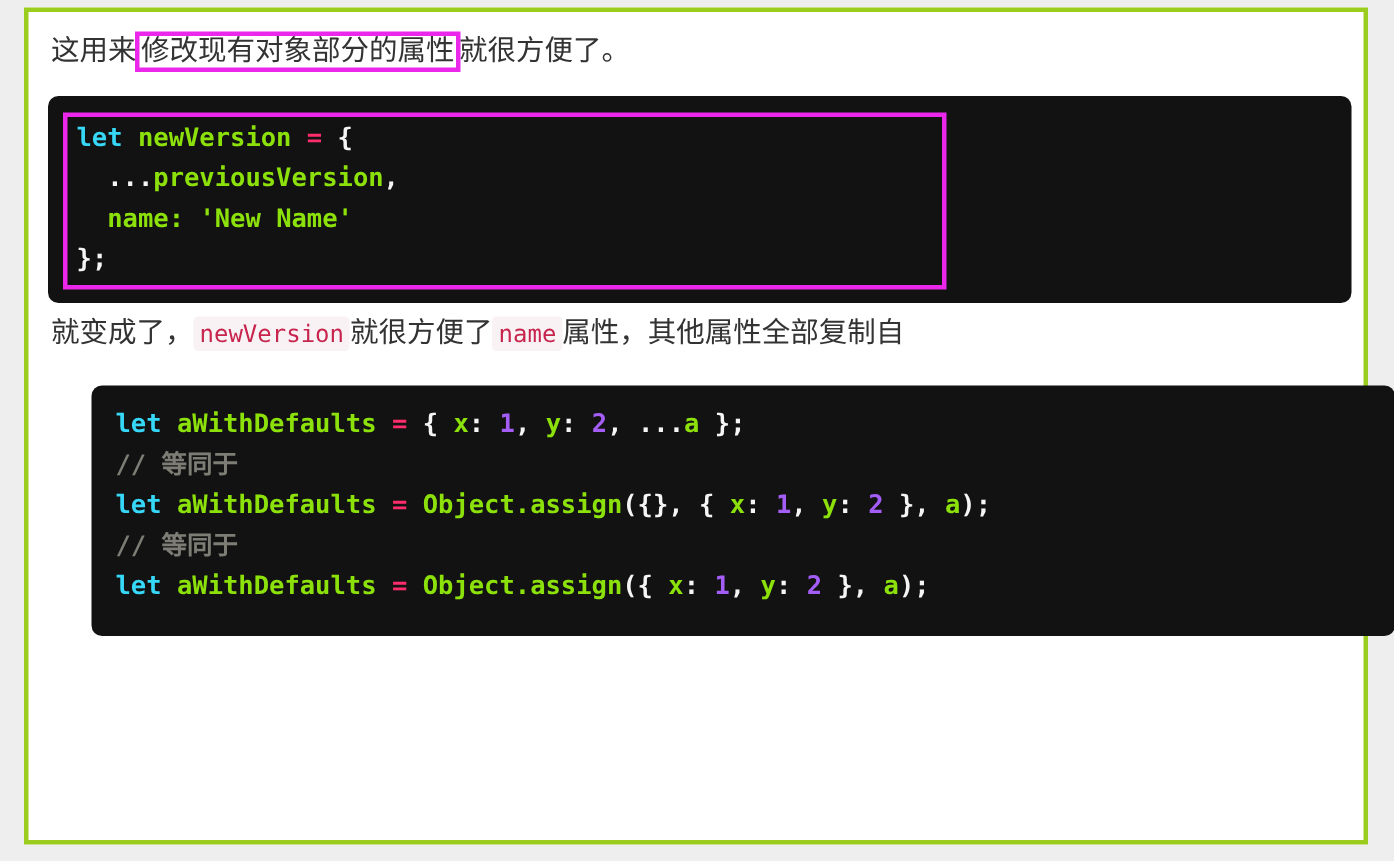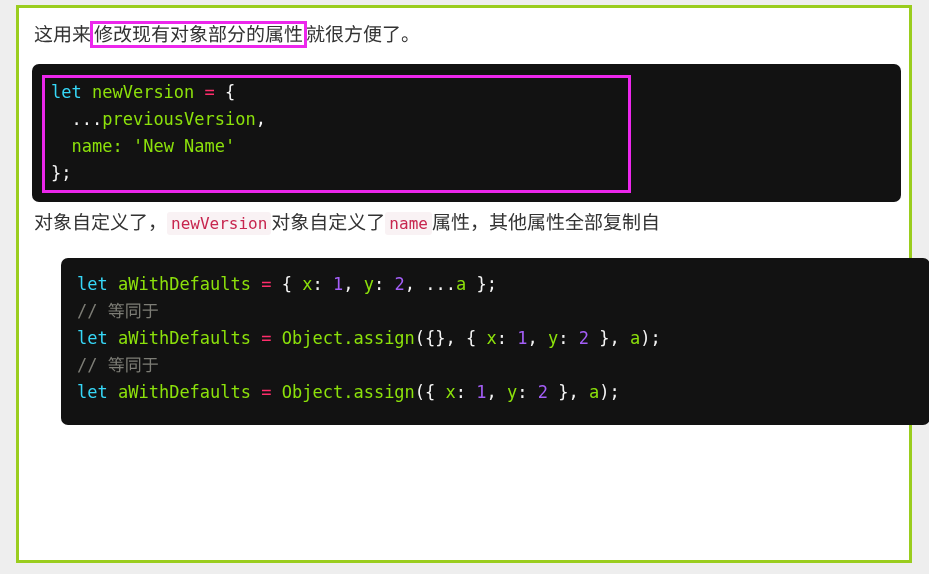"let newVersion = { ...previousVersion," .codeblock { font-weight: none -> bold }
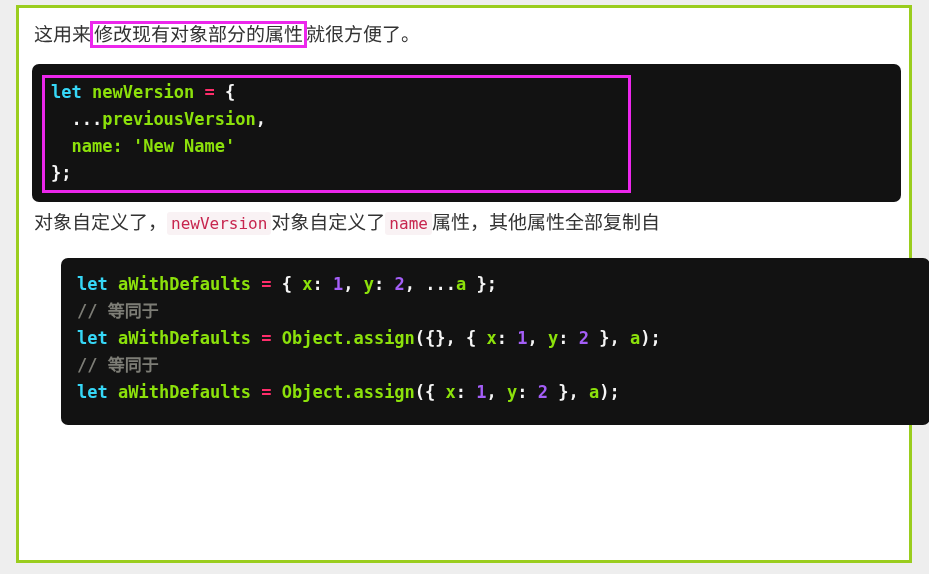"对象自定义了，" span { text: 对象自定义 -> 就变成 }
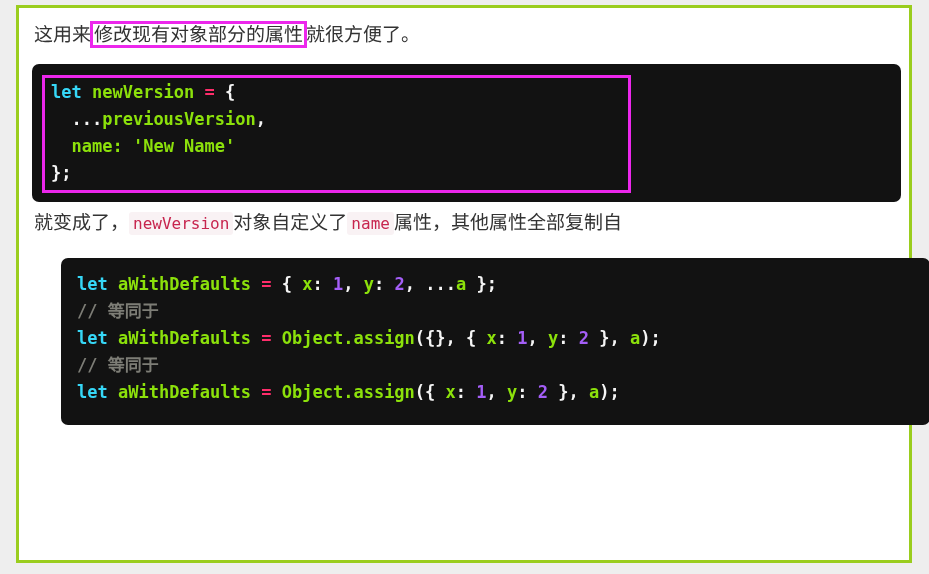"对象自定义了" span { text: 对象自定义 -> 就很方便 }
